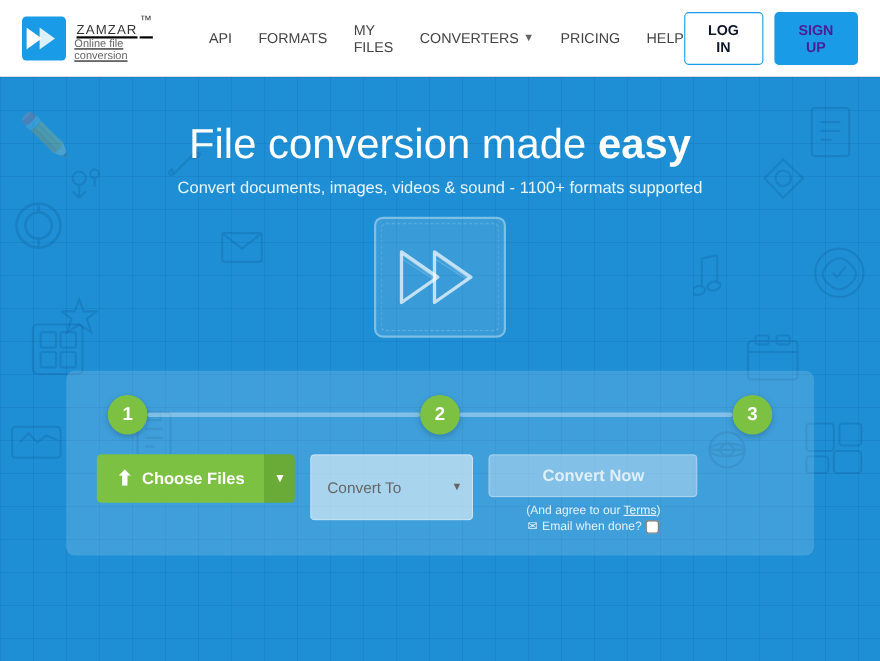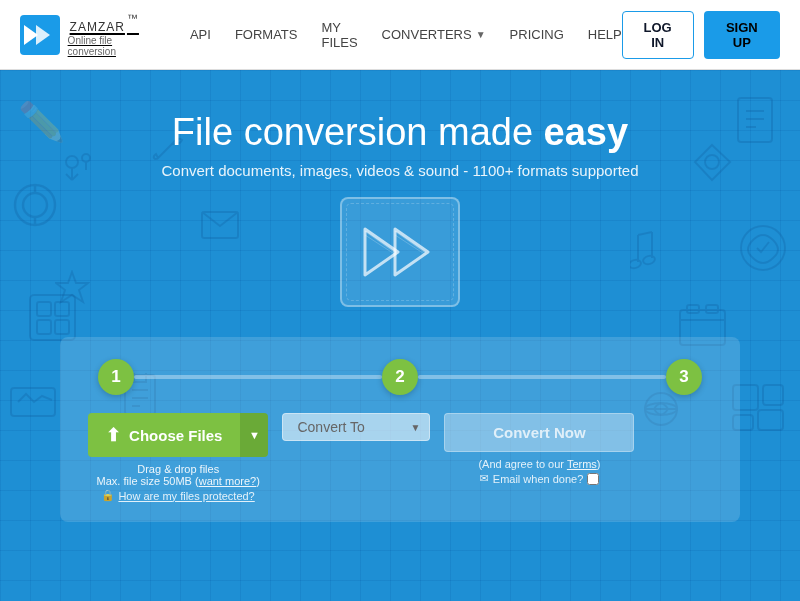"SIGN UP" .btn-signup { color: #000000 -> #4c1d95 }
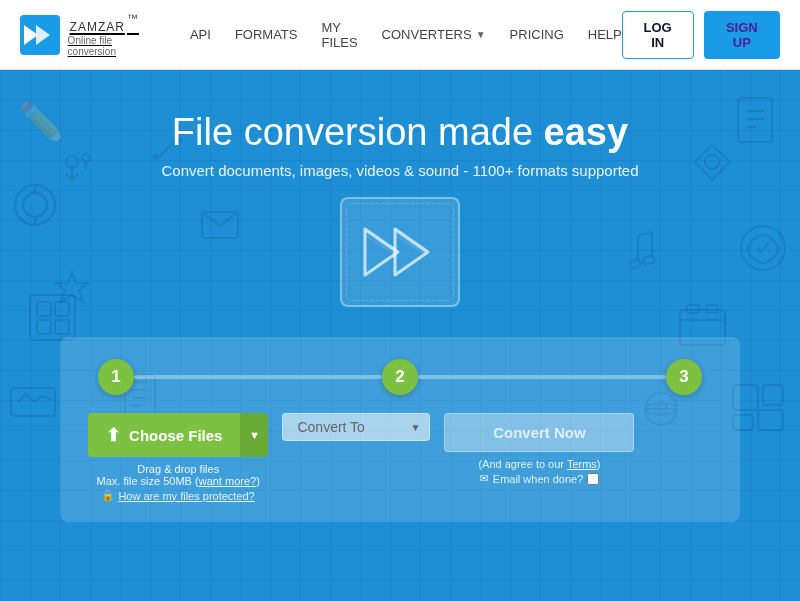"Convert To" .select-wrapper { height: 28px -> 60px }
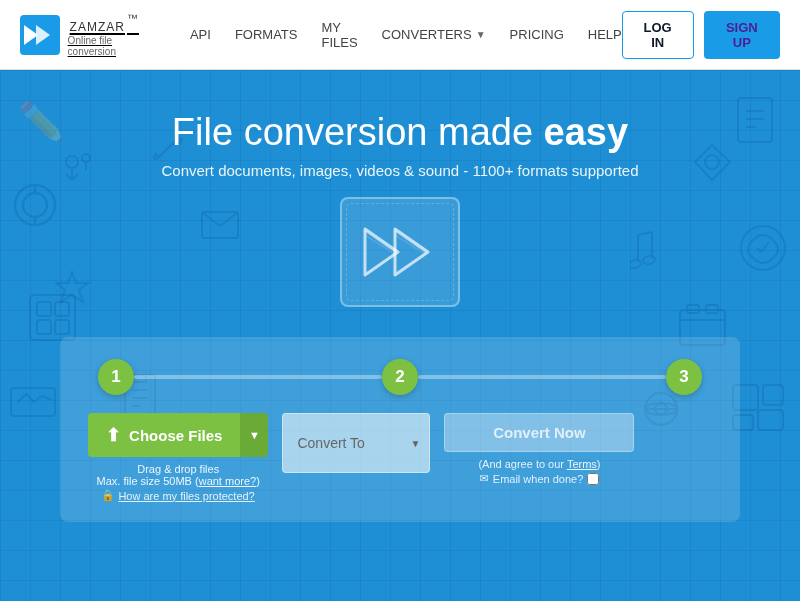"Drag & drop files" div.file-hints { html: <div> <div>Drag &amp; drop files</div> <div> <span>Max. file size 50MB (</span><a>want more?</a><span>)</span> </div> <div> <span>🔒</span> <a>How are my files protected?</a> </div> </div> -> none }
